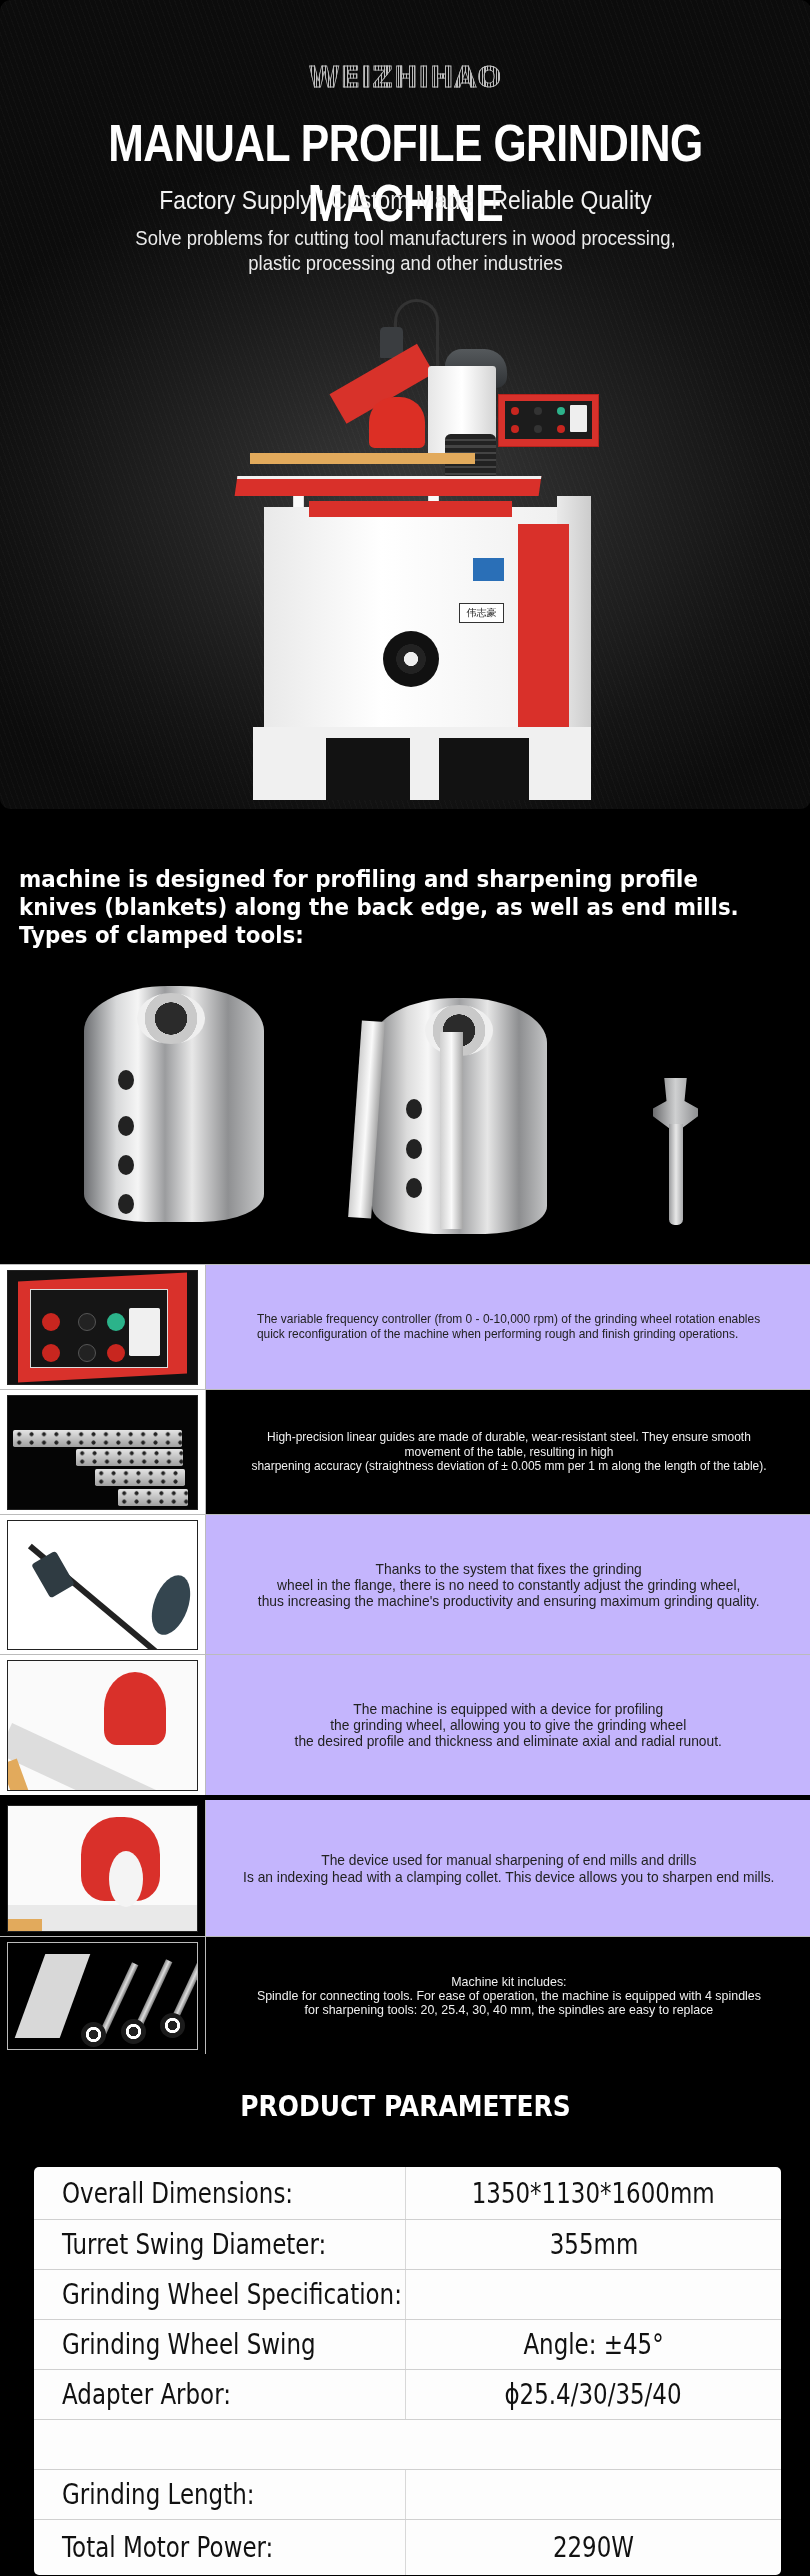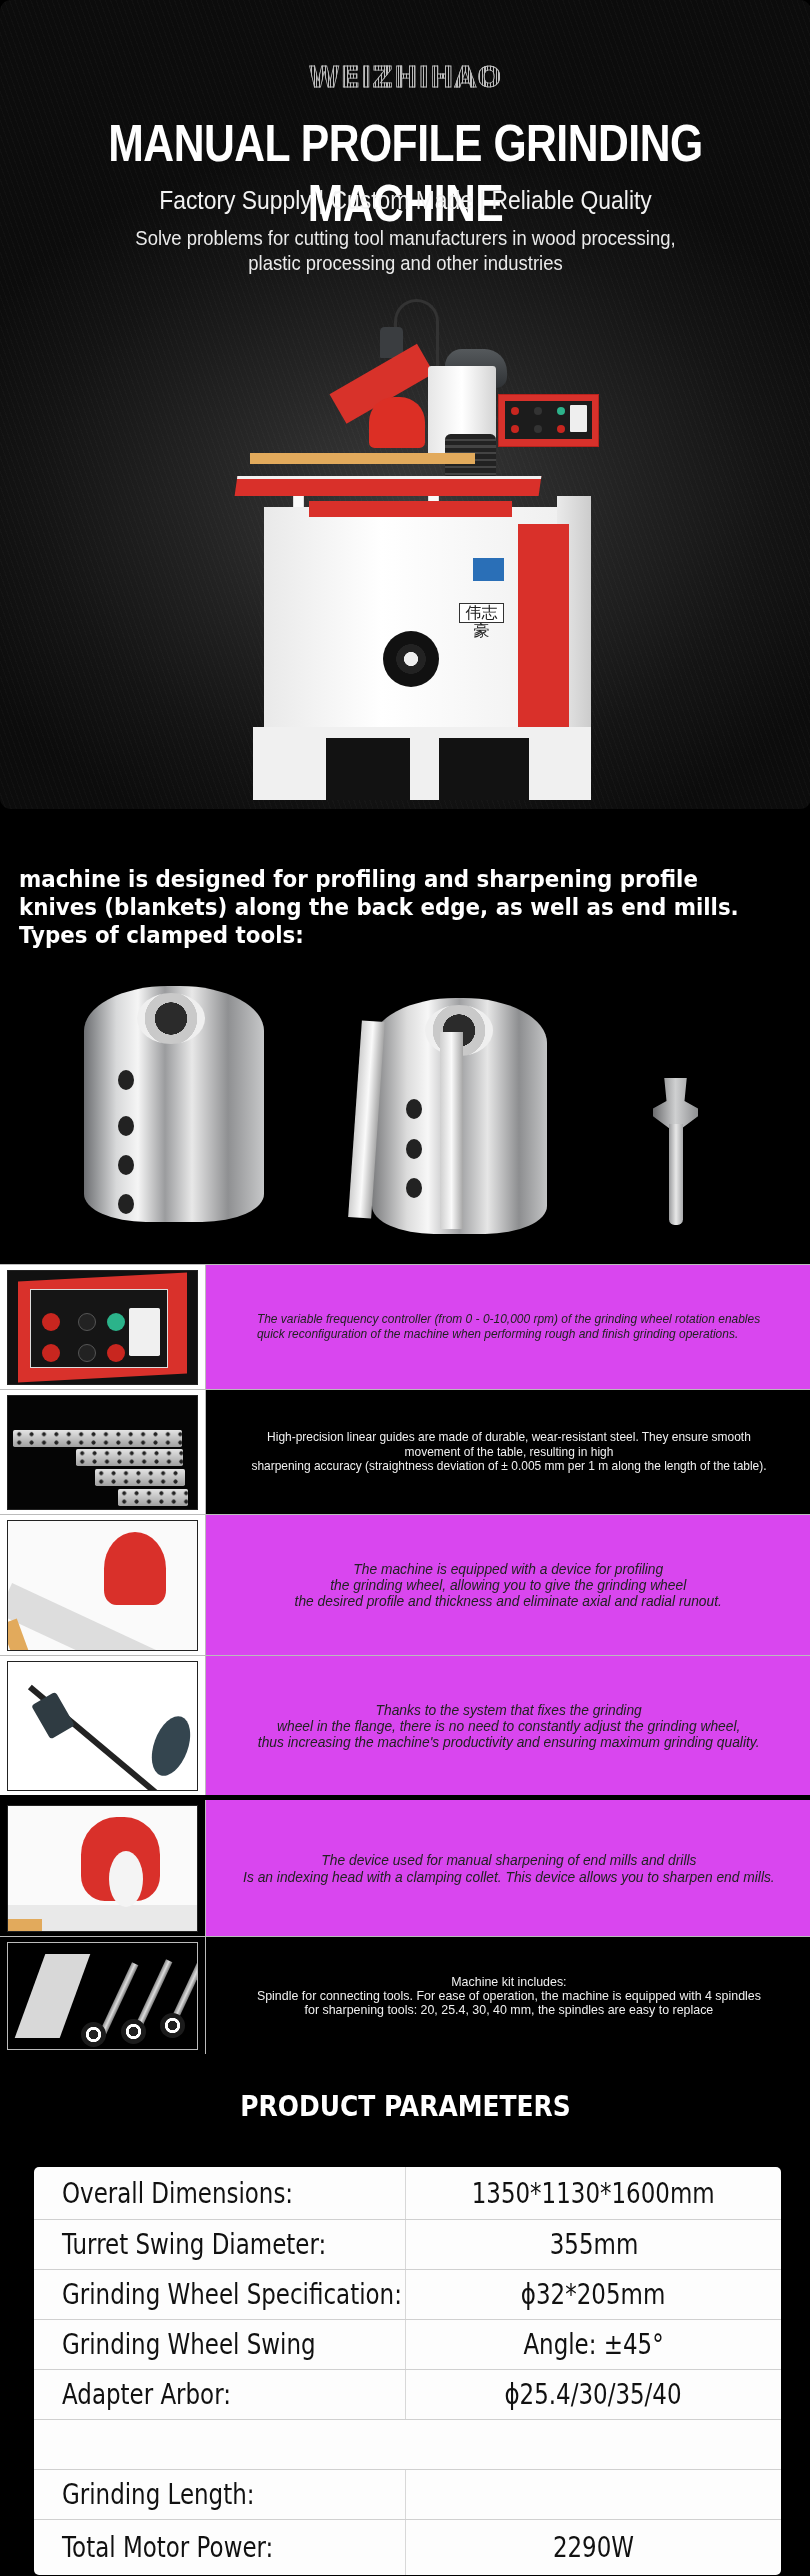"伟志豪" .m-label { font-size: 16px -> 10px }
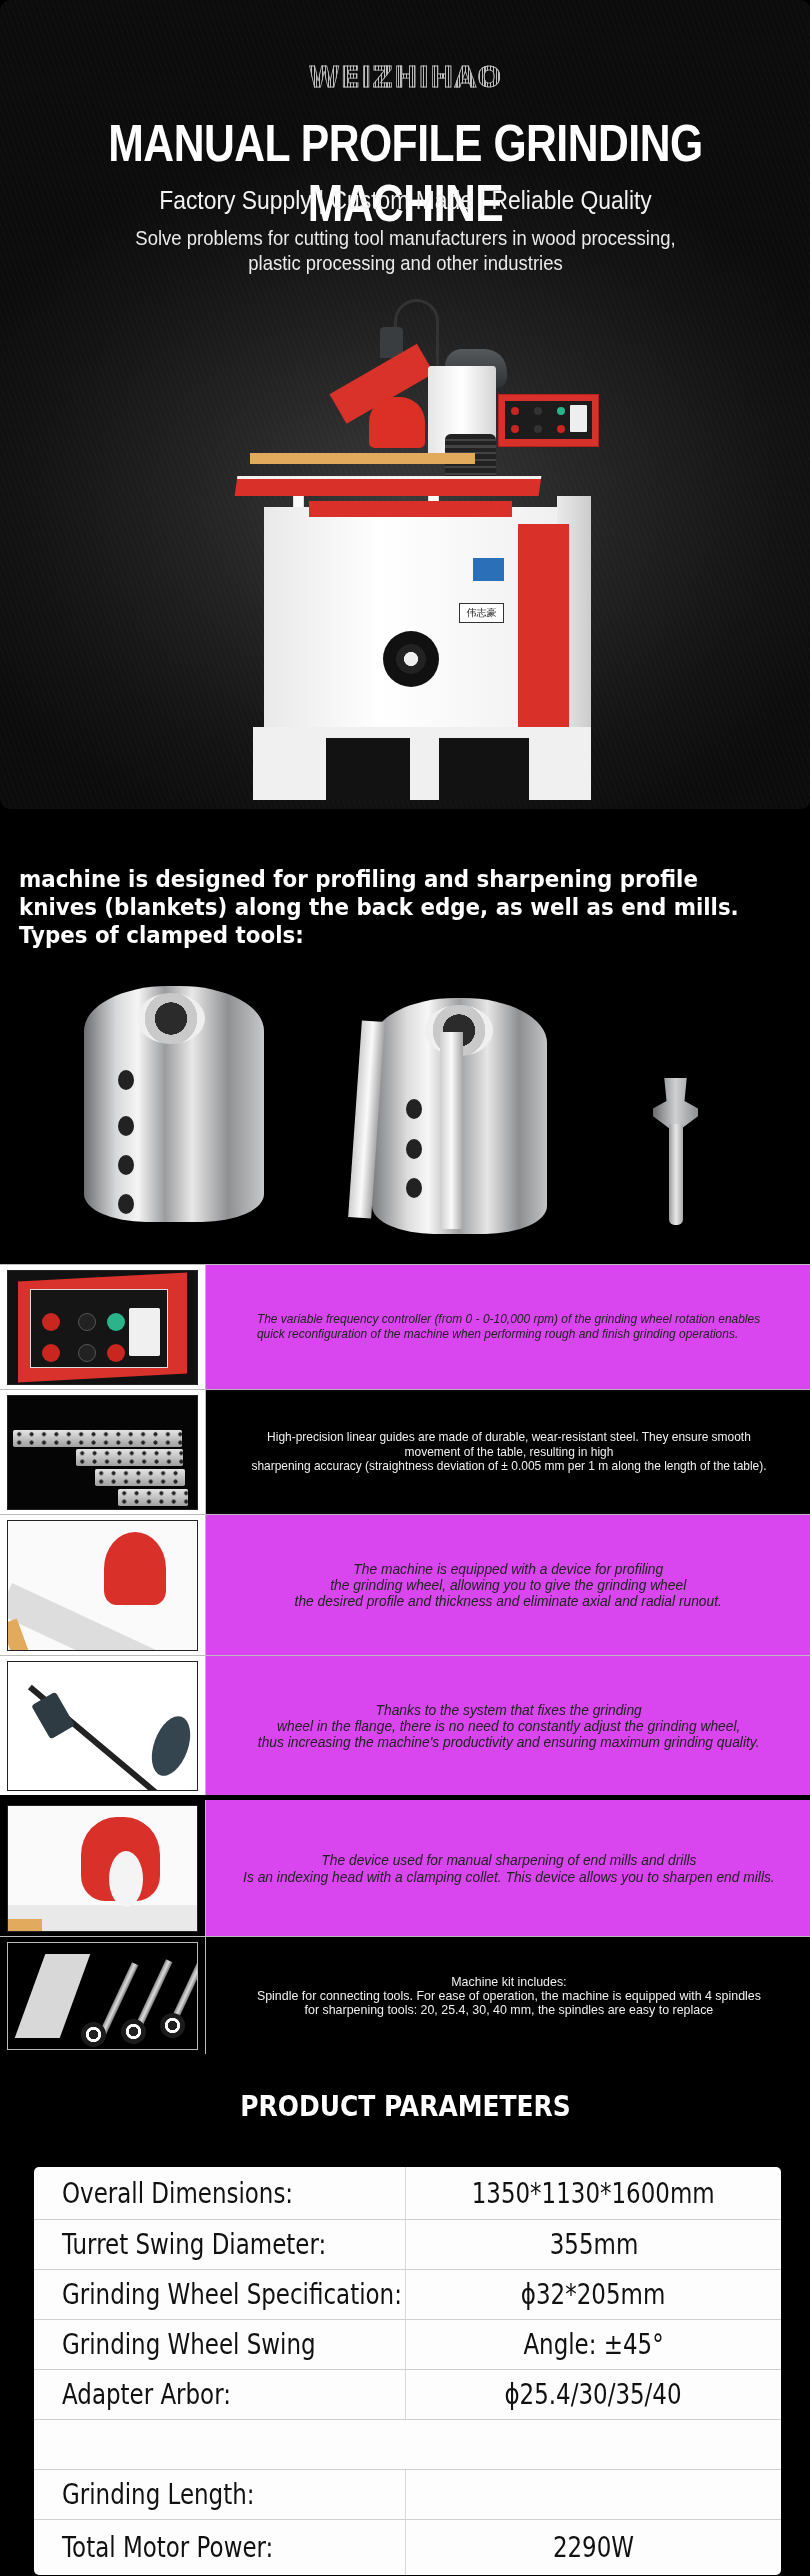"The variable frequency controller (from" .frow.light .textcell { background: #d946ef -> #c4b5fd; font-style: italic -> none }
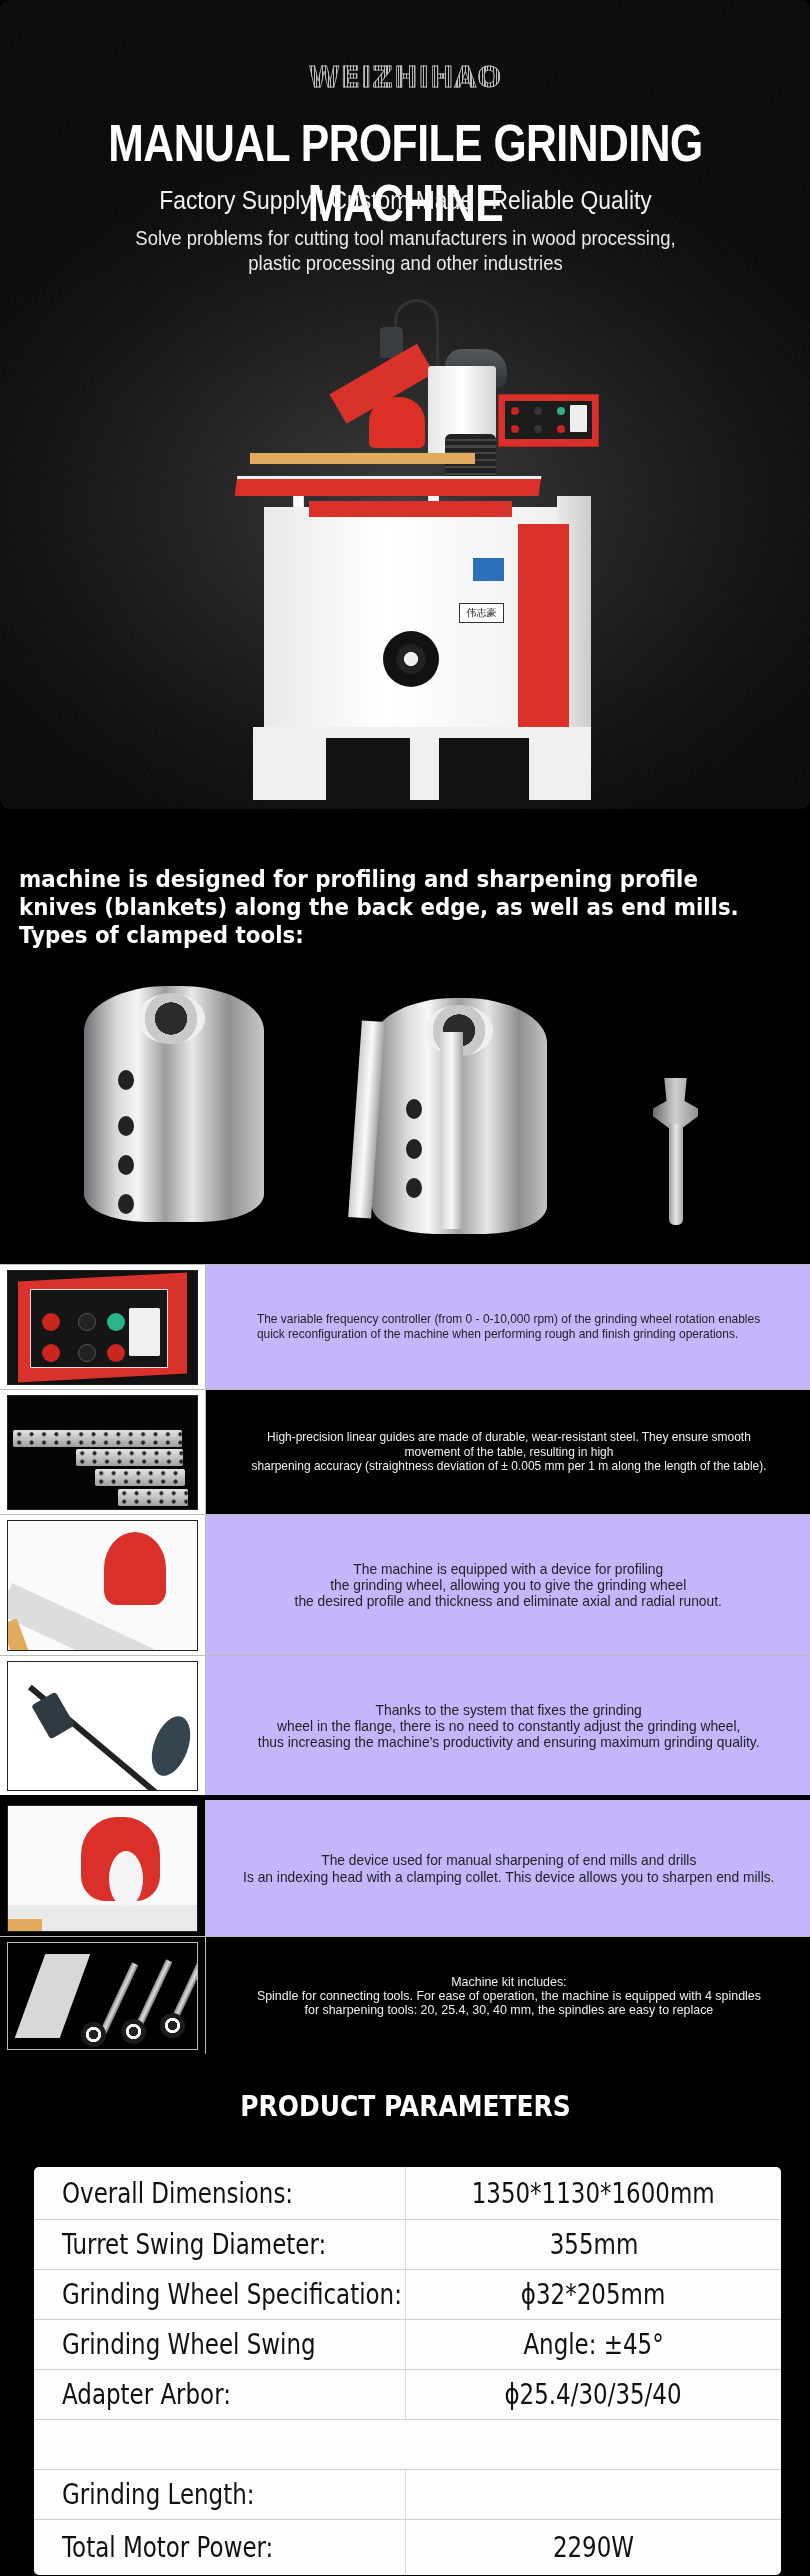"The machine is equipped with" div.frow { order: before "Thanks to the system that" -> after "Thanks to the system that" }
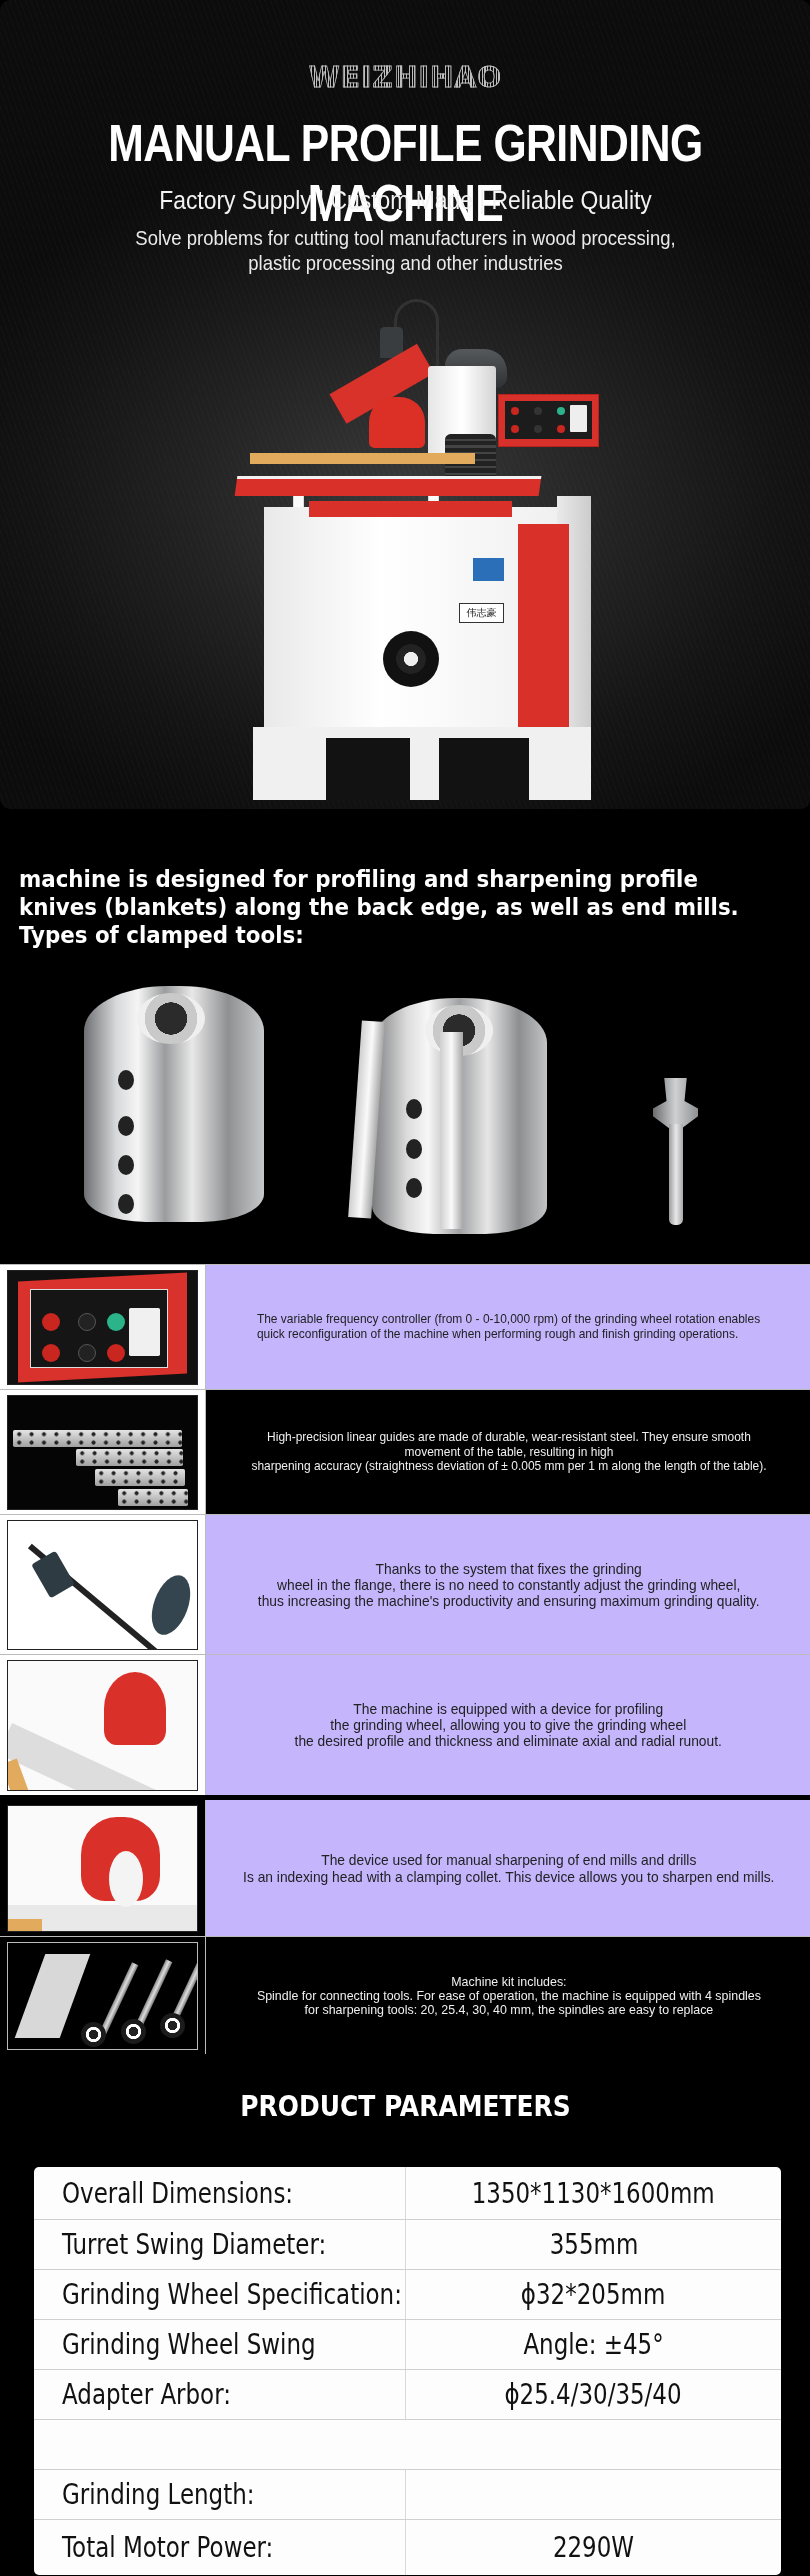"ϕ32*205mm" div.pvalue { html: <div> <span>ϕ32*205mm</span> </div> -> none }
